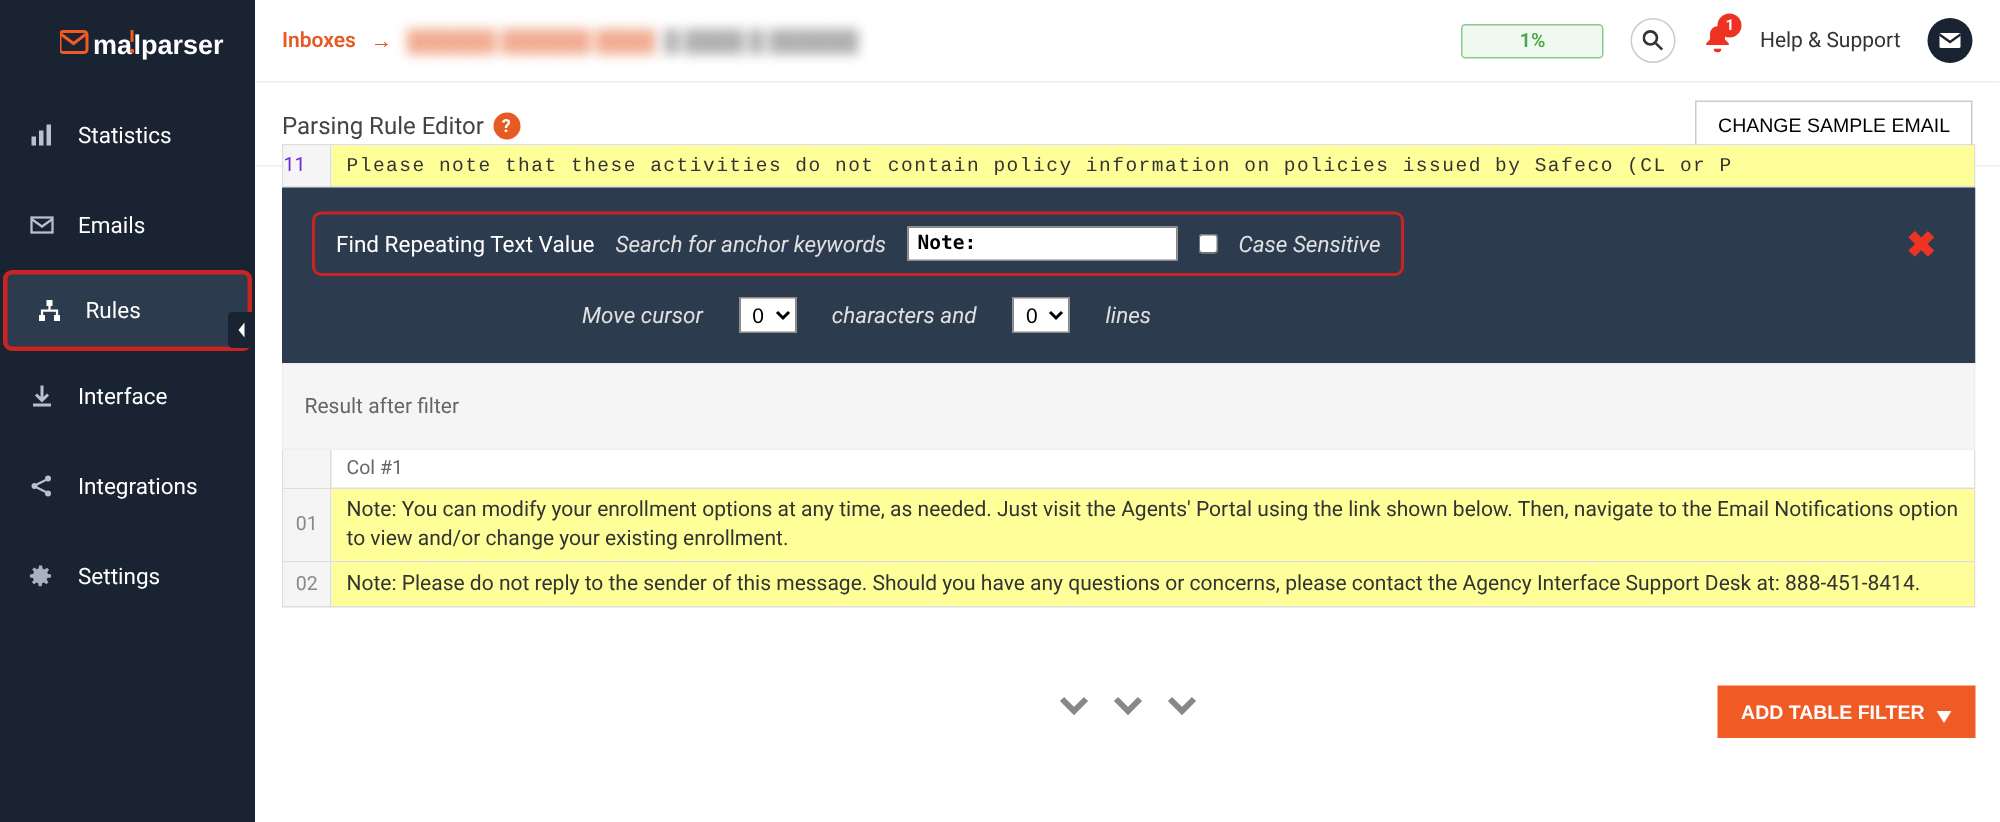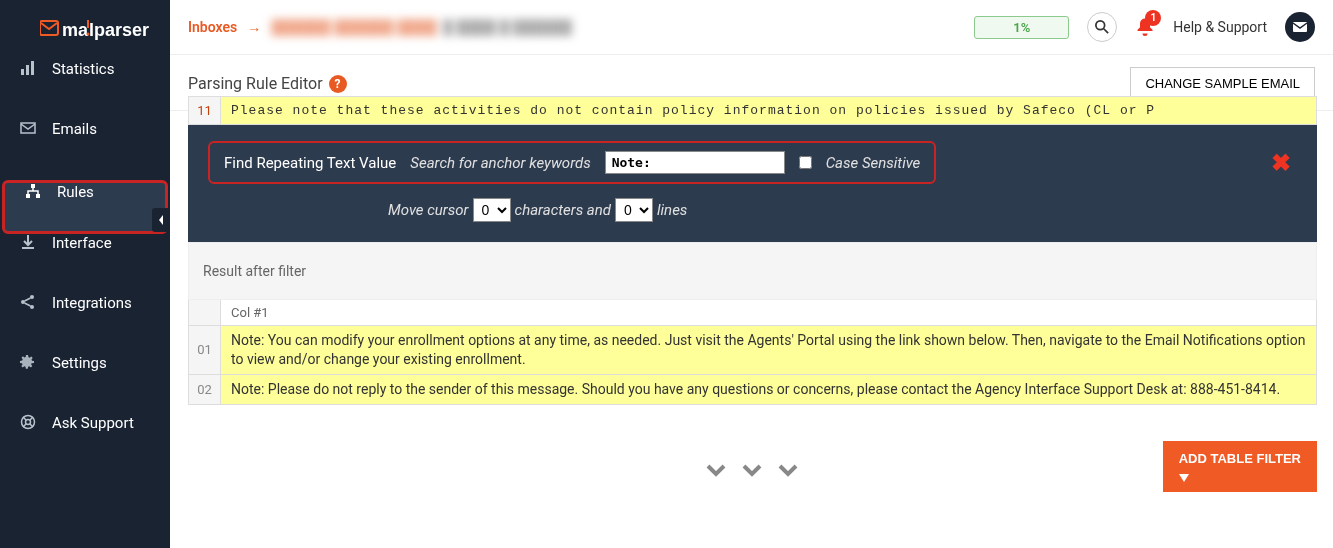"Statistics" .nav-item { align-items: flex-start -> center }
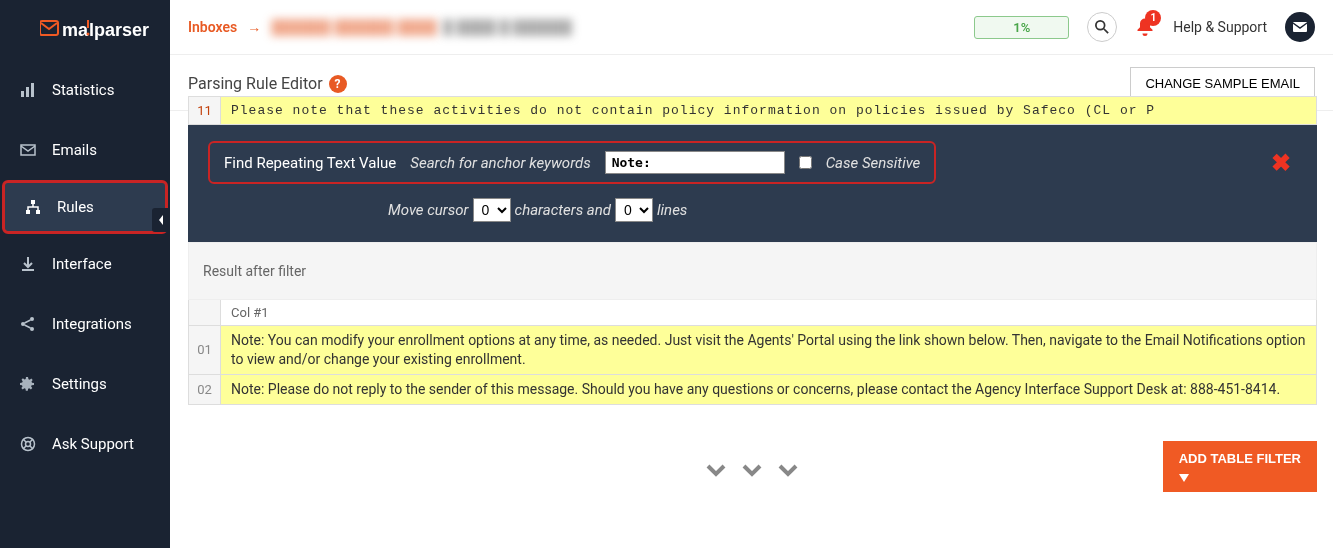"11" .sample-ln { color: #c2410c -> #6d28d9; text-align: center -> left }
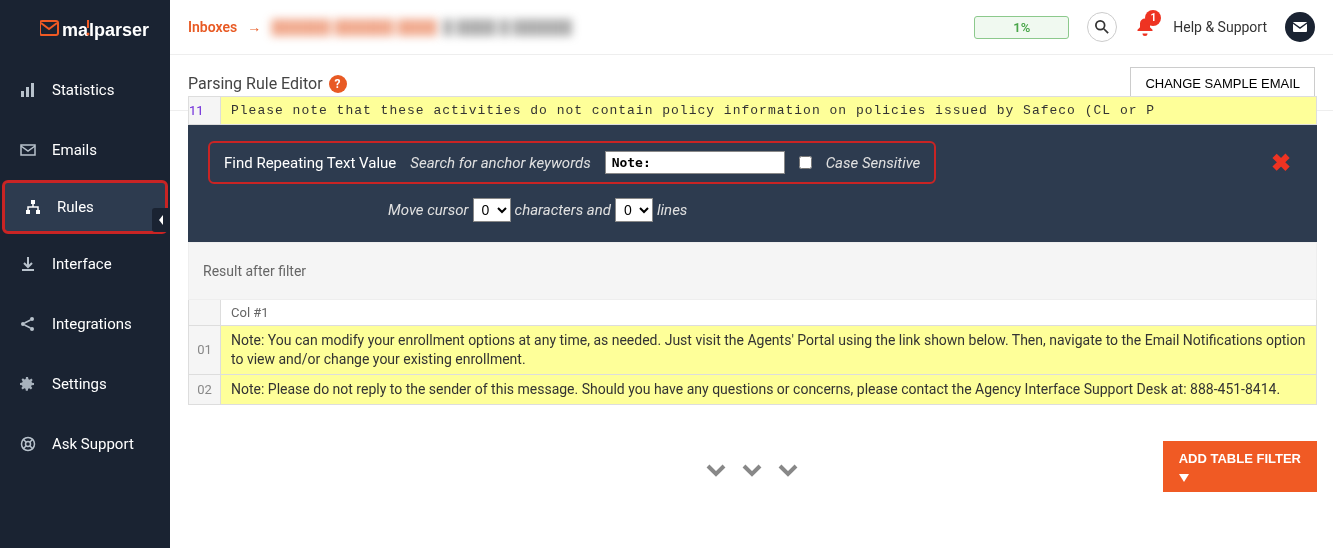"Find Repeating Text Value" .rule-row { gap: 4px -> 24px }
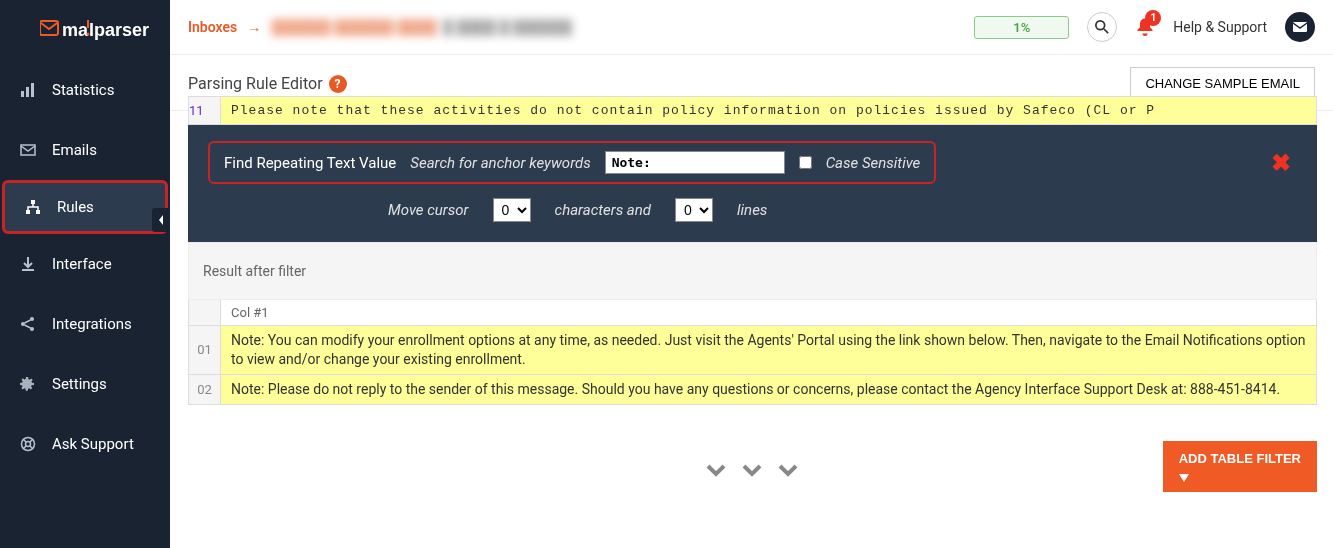"Ask Support" div.nav-item { html: <div> <span> <svg> <circle></circle> <circle></circle> <path></path> </svg> </span> <span>Ask Support</span> </div> -> none }
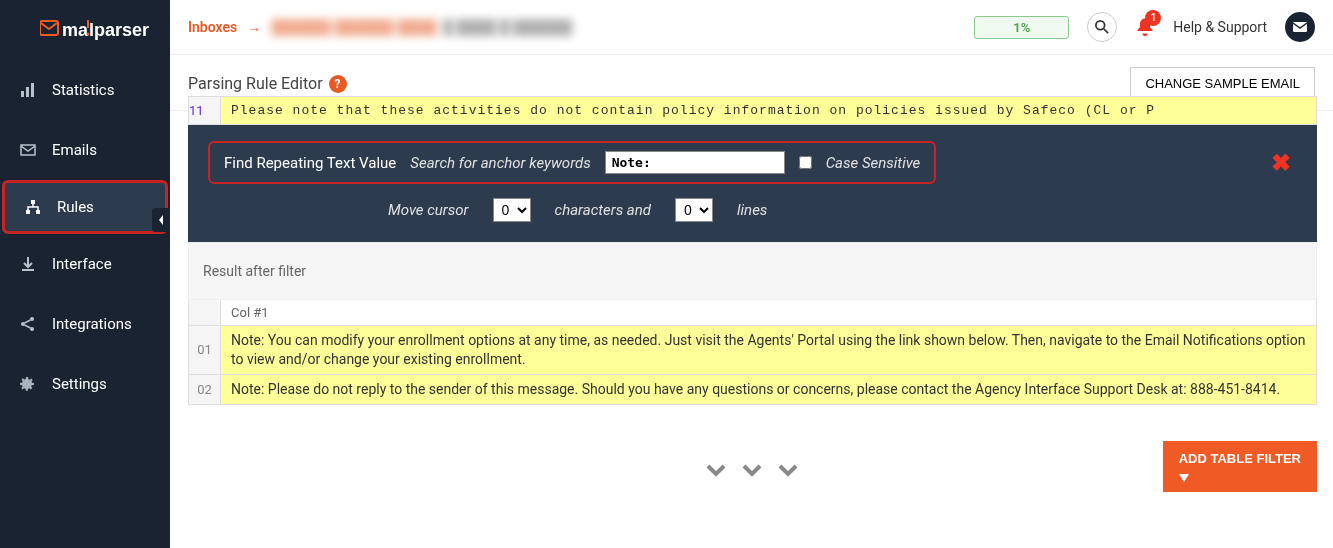"ADD TABLE FILTER" .add-filter-btn { align-items: flex-start -> flex-end; flex-direction: column -> none }
